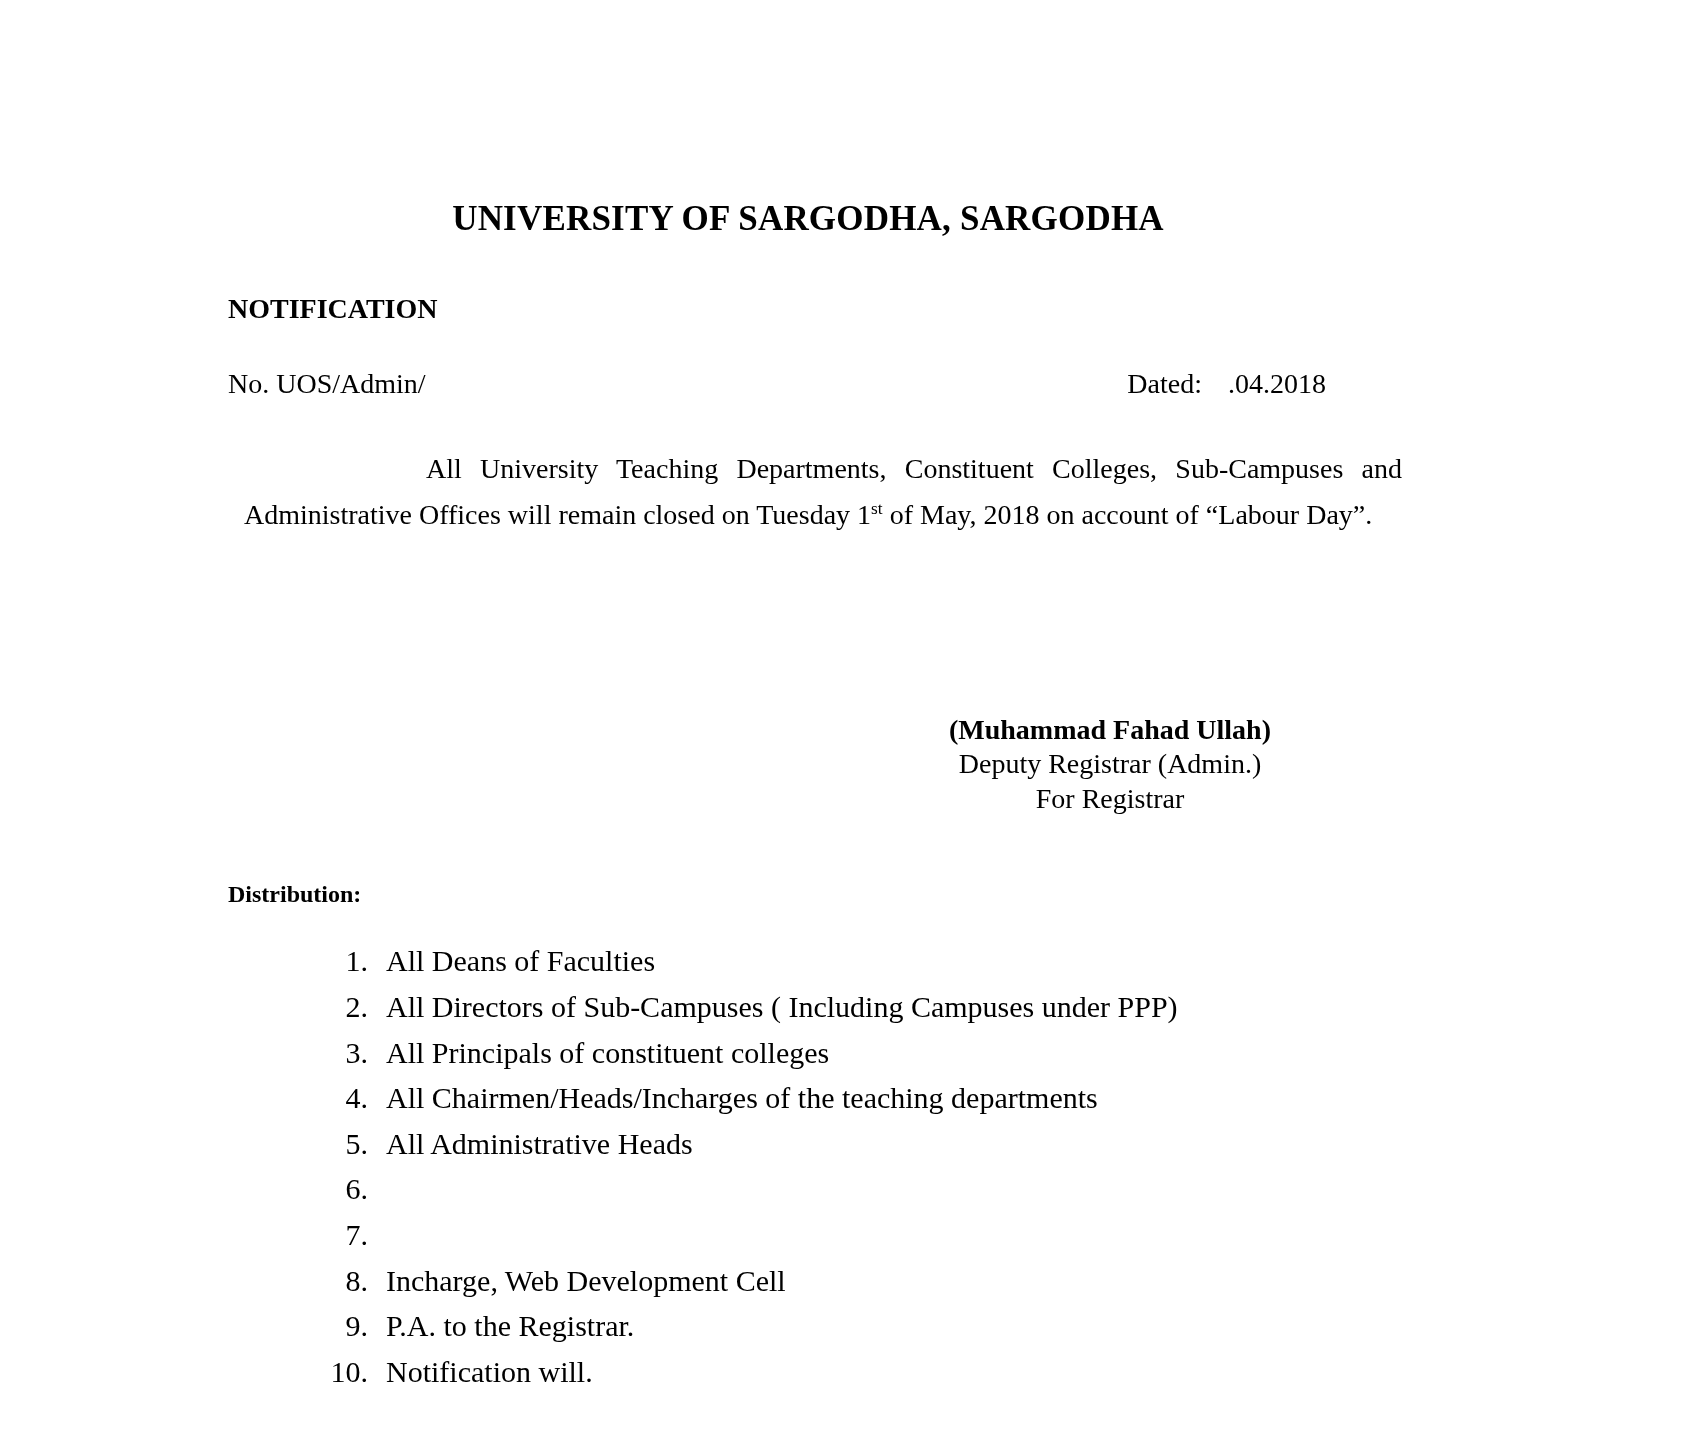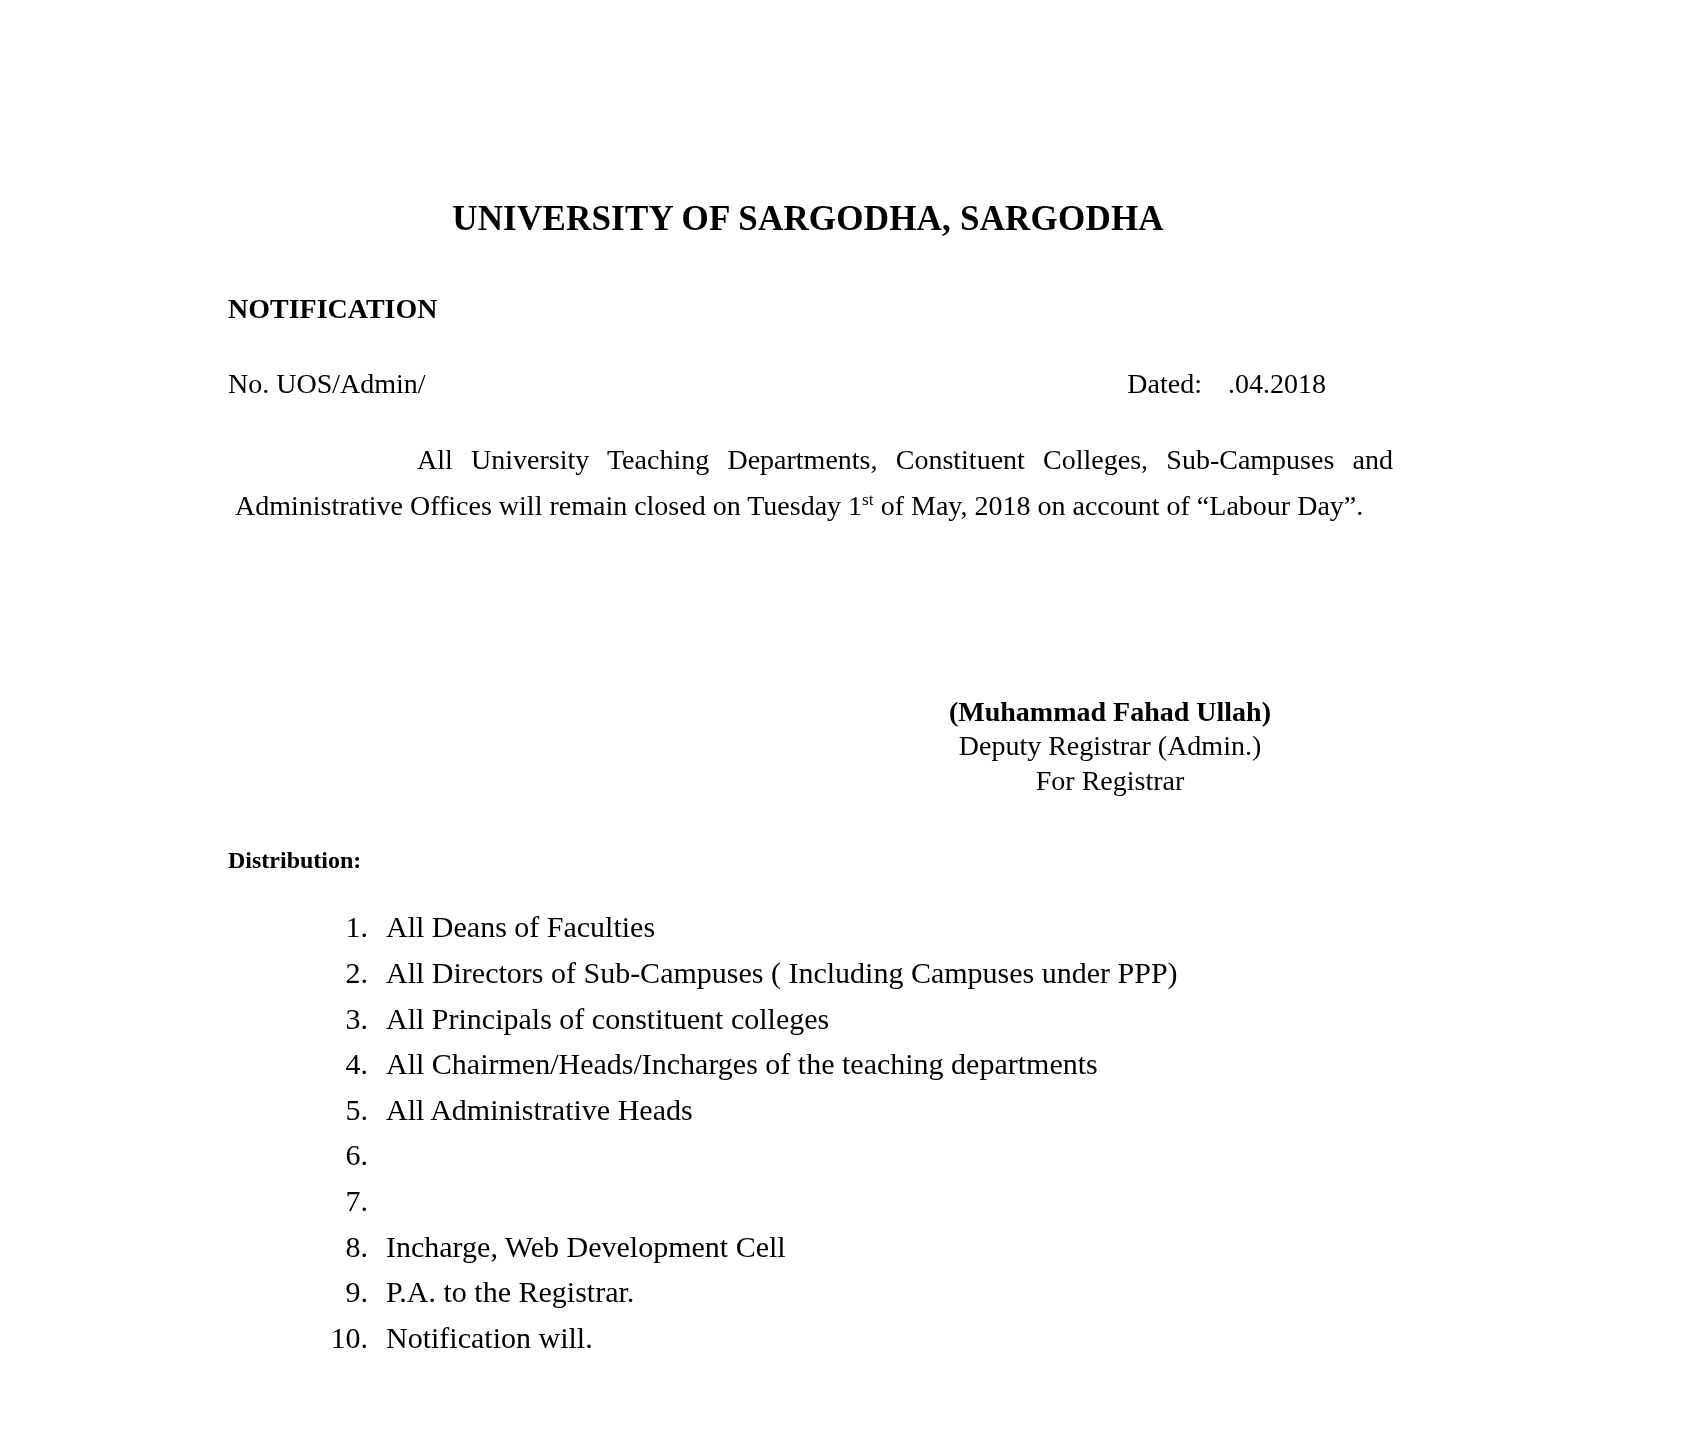"All University Teaching Departments," .body-para { margin: 7px -> 16px }
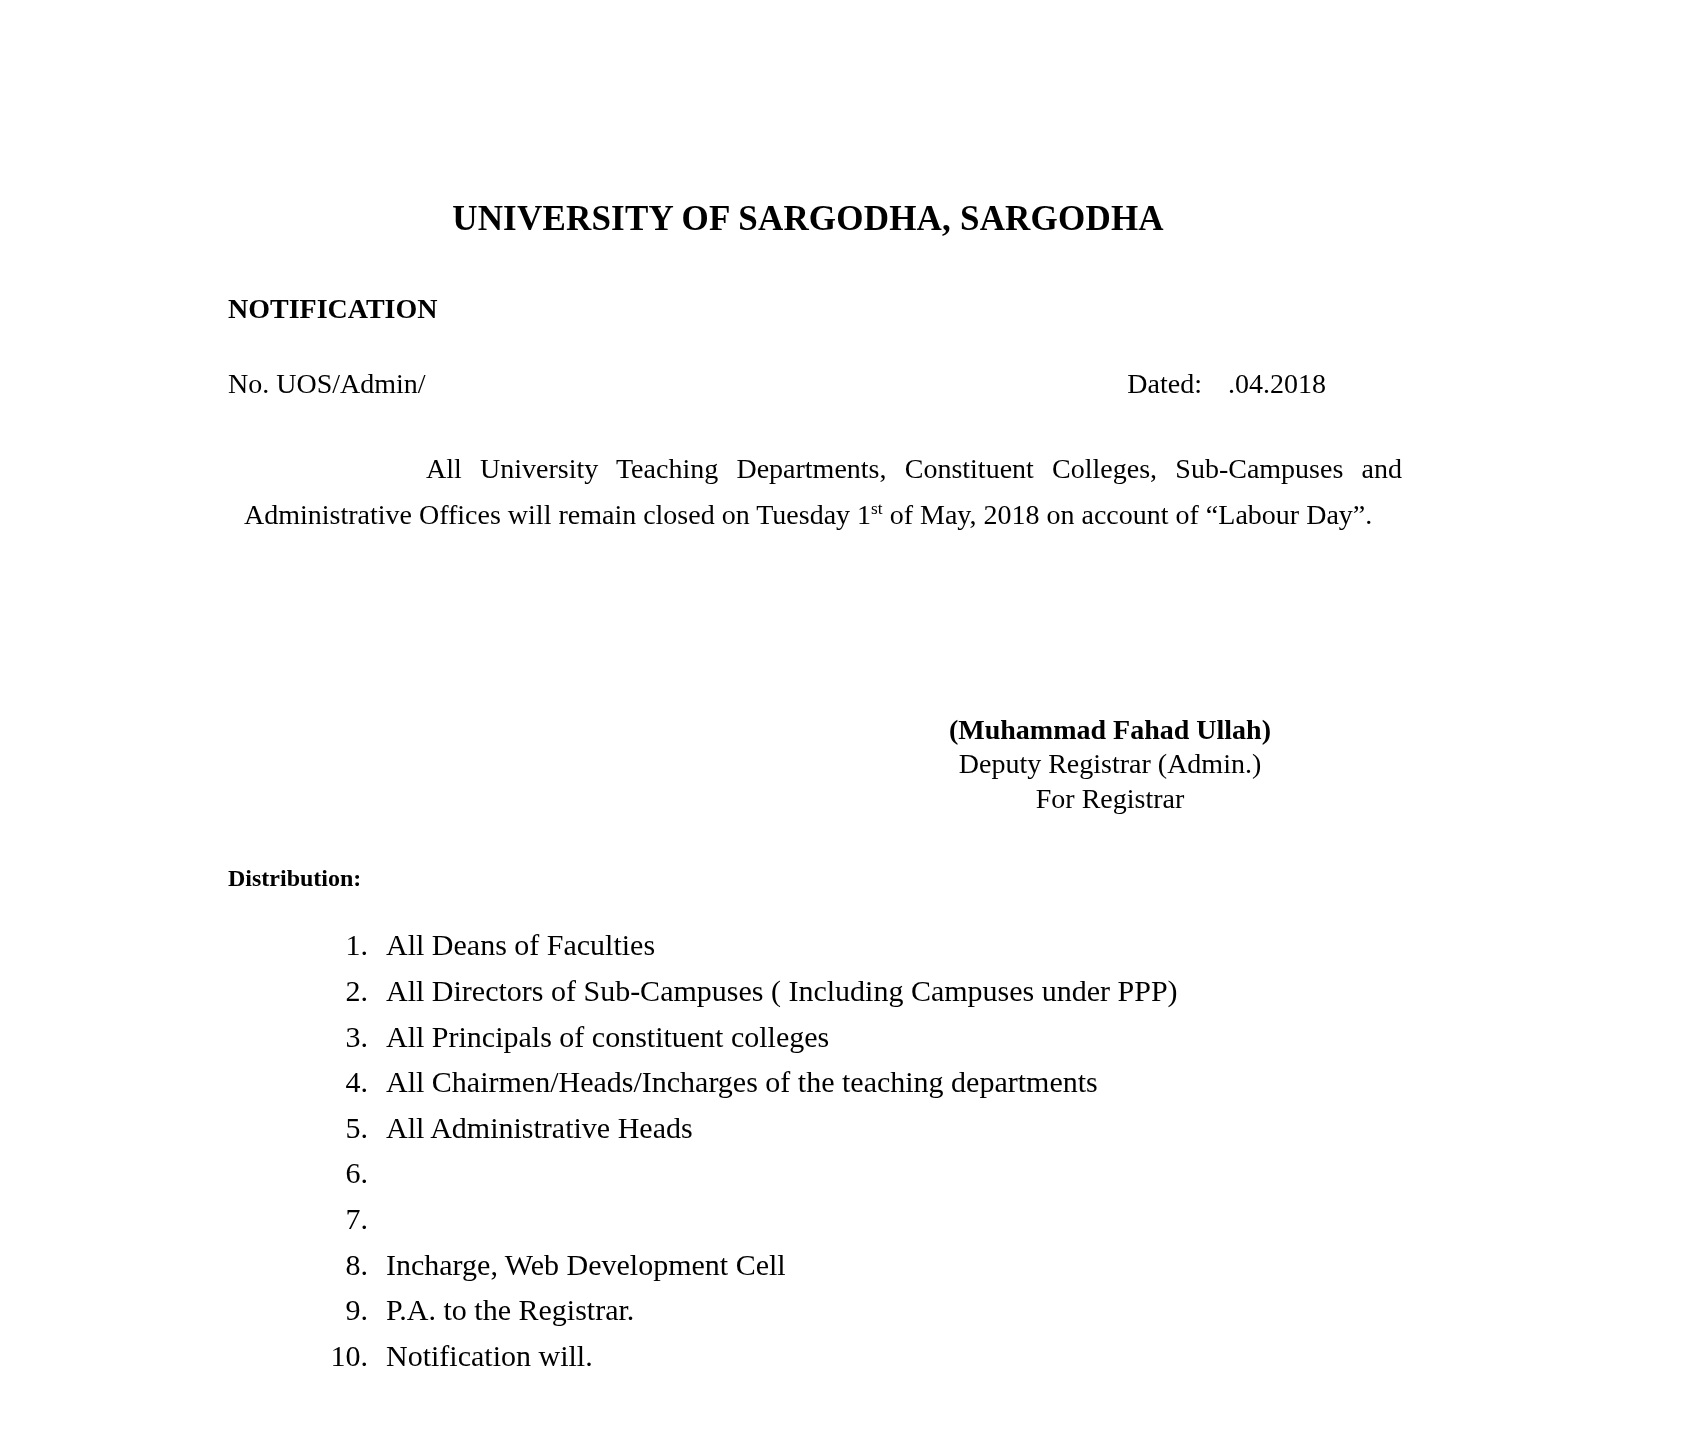"(Muhammad Fahad Ullah)" .signature { margin: 0 -> 16px }
